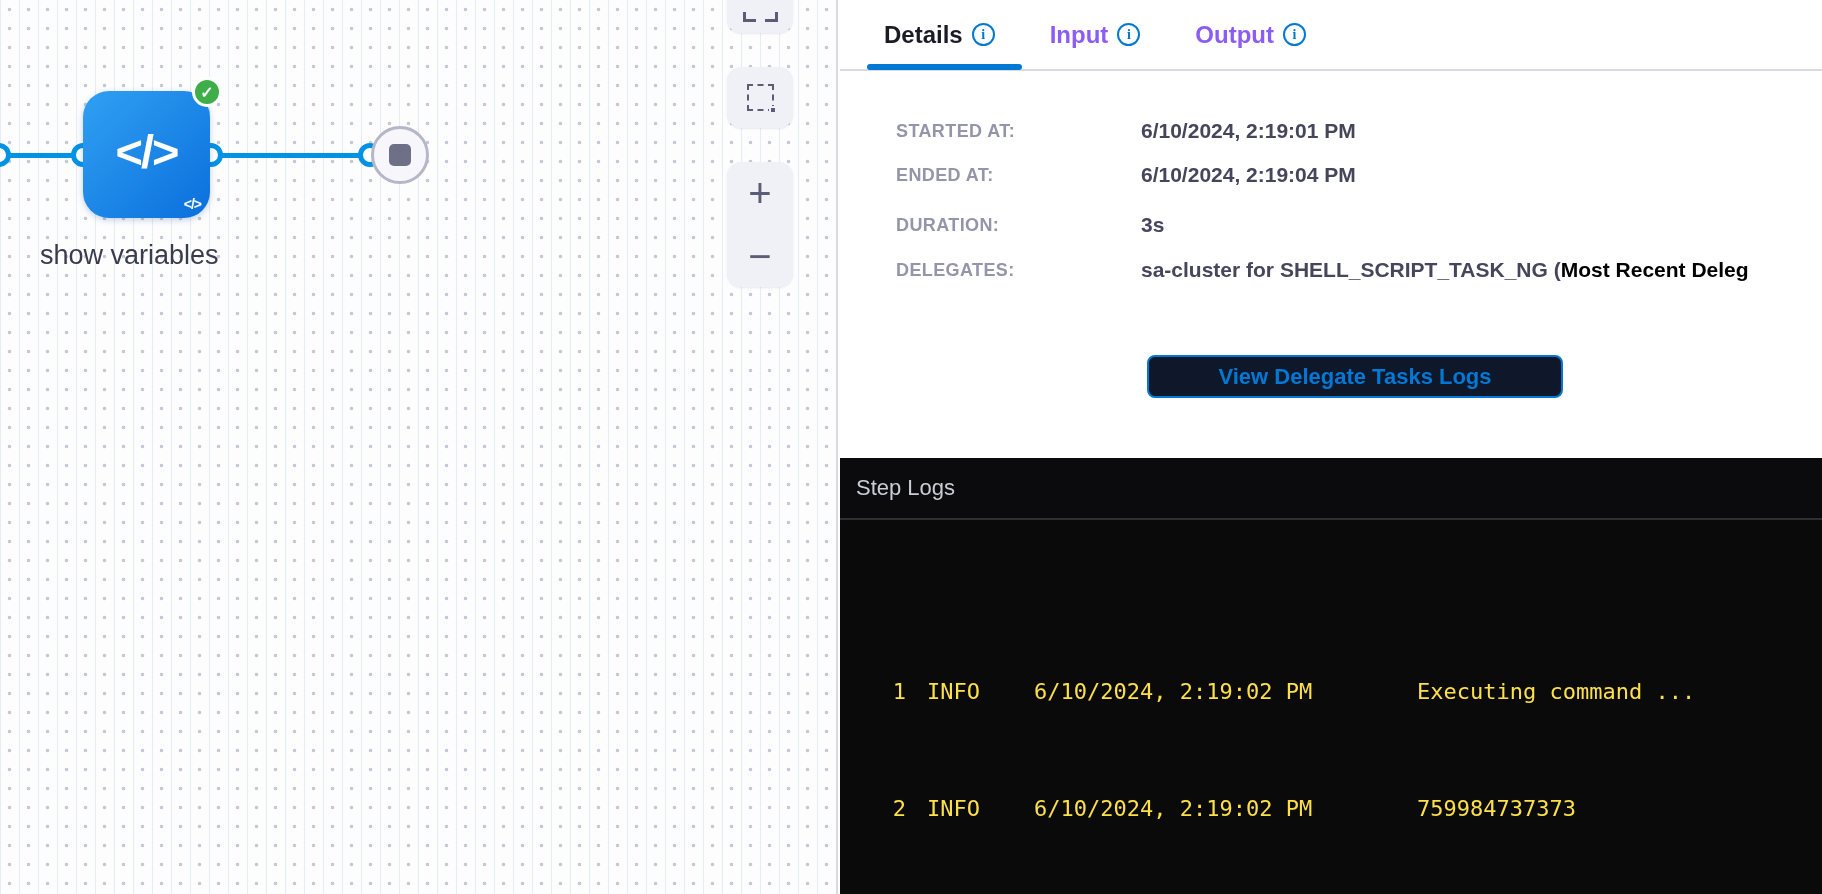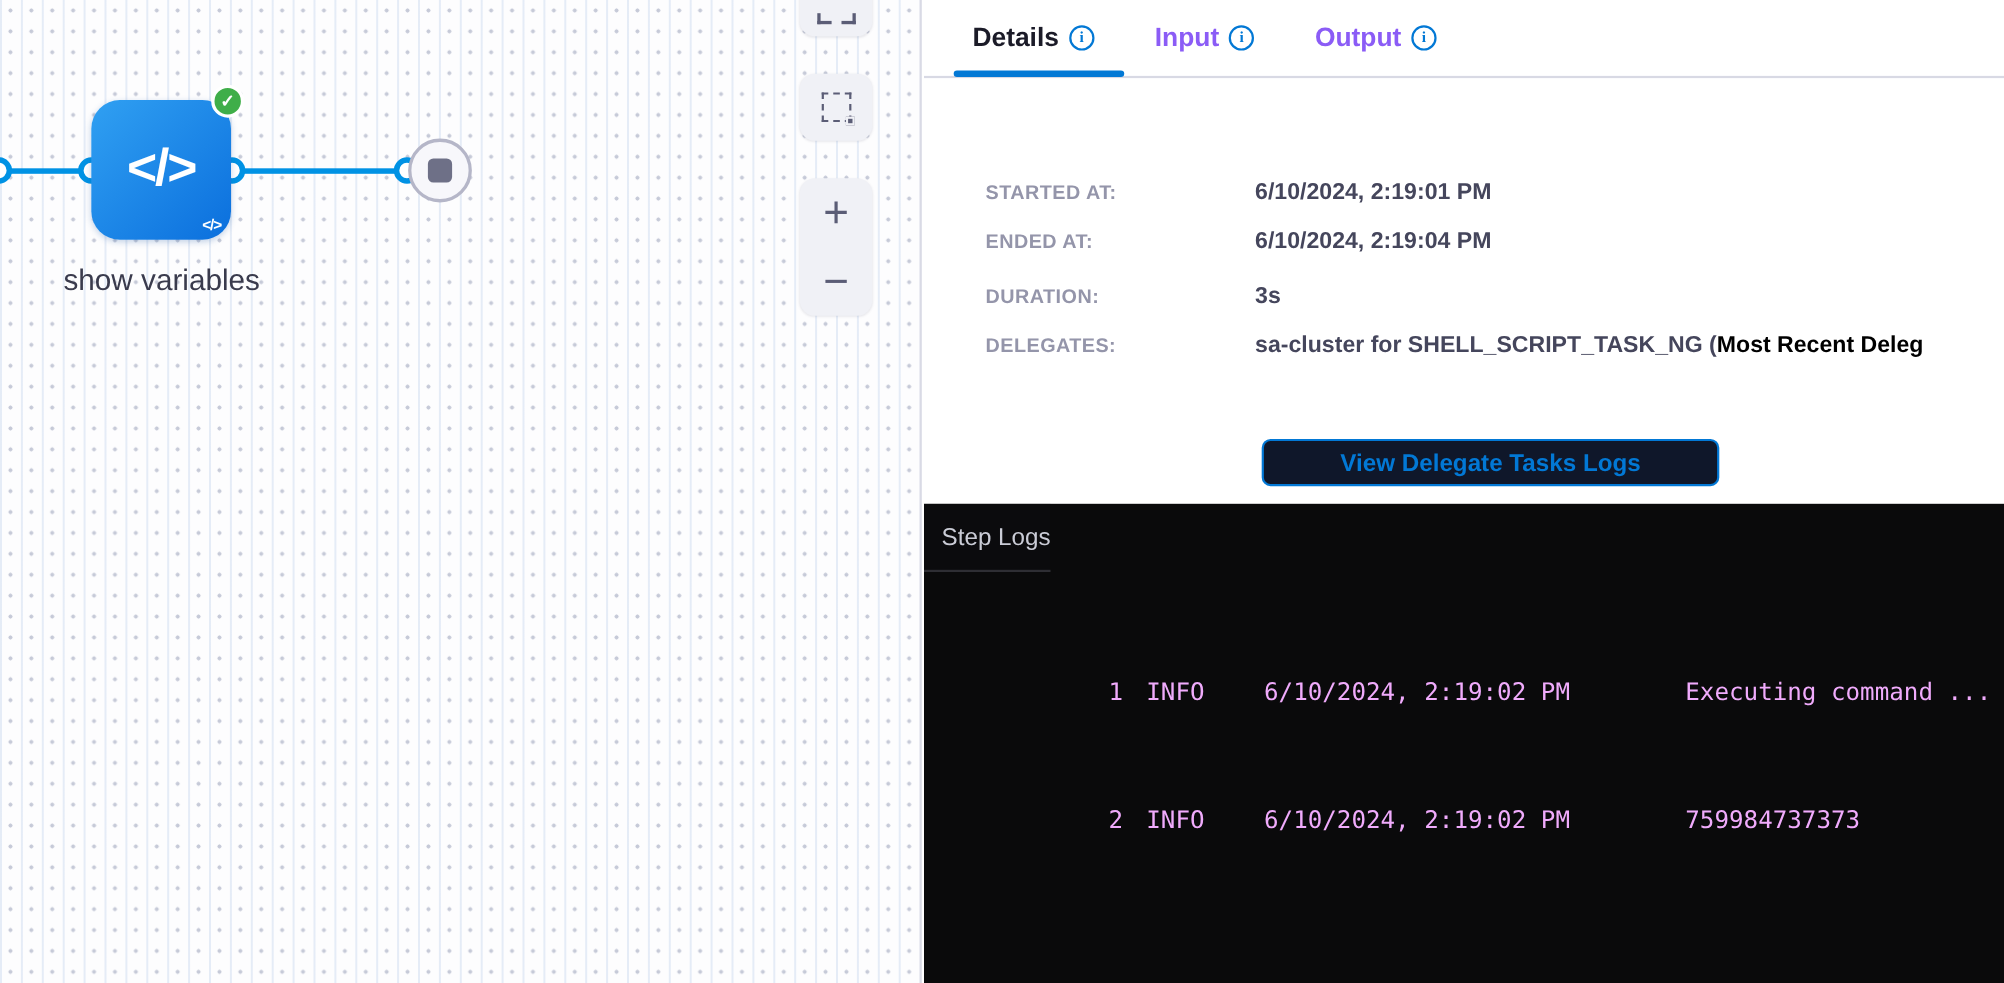"STARTED AT:" #details { margin-top: 44px -> none }
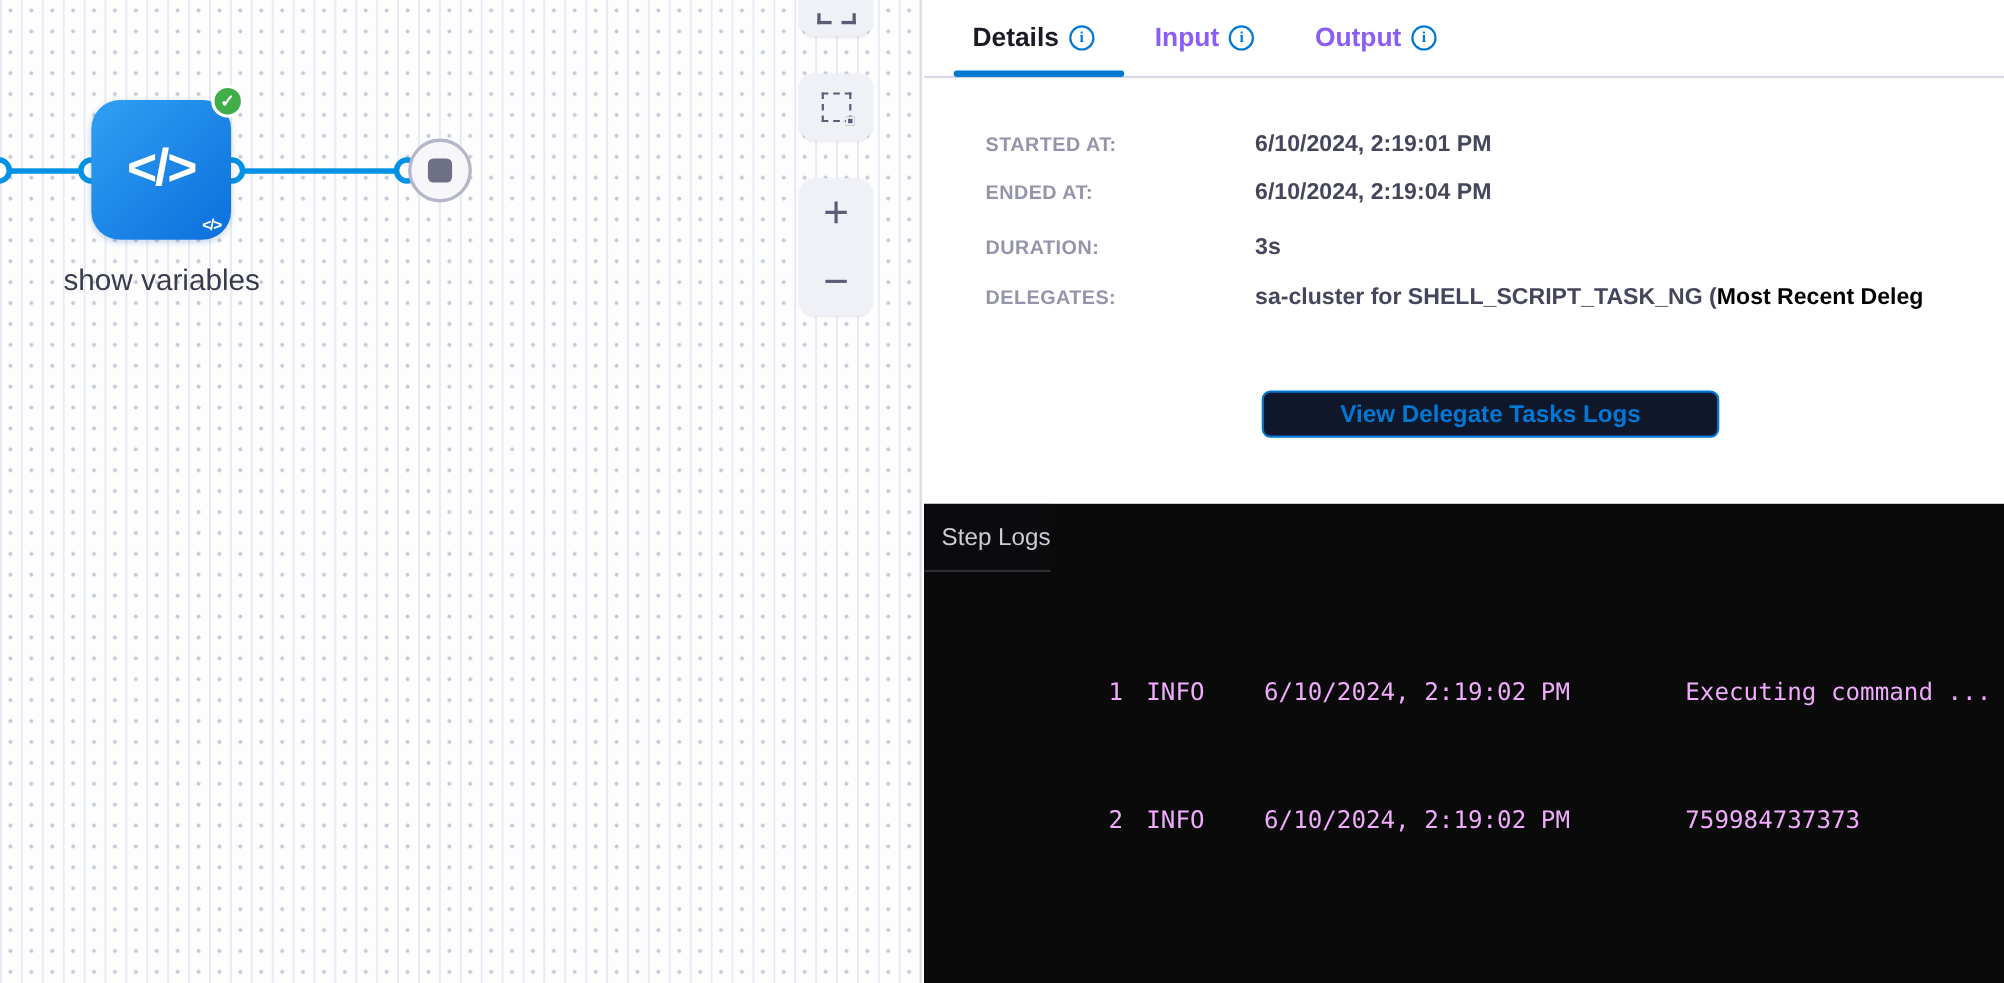"show variables" #node-label { text-align: center -> none }
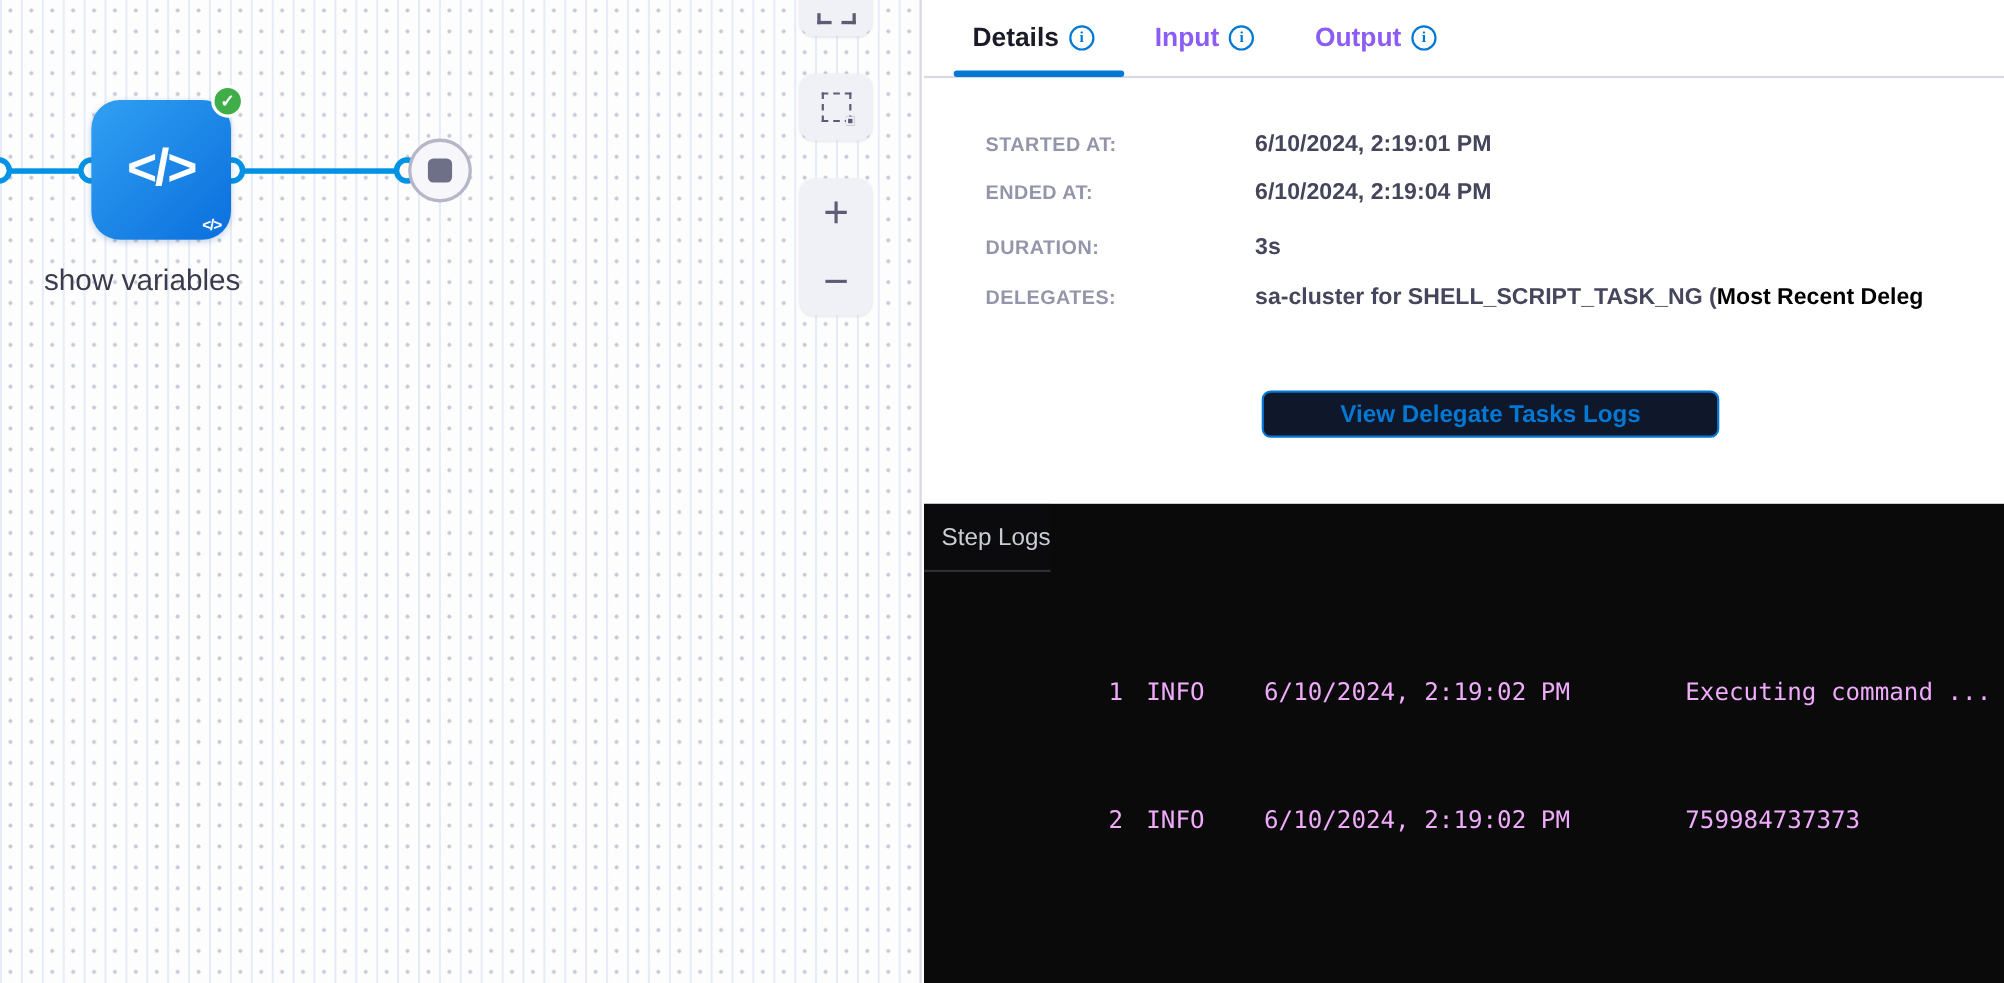"Step Logs" #steplogs { flex-direction: row -> column }
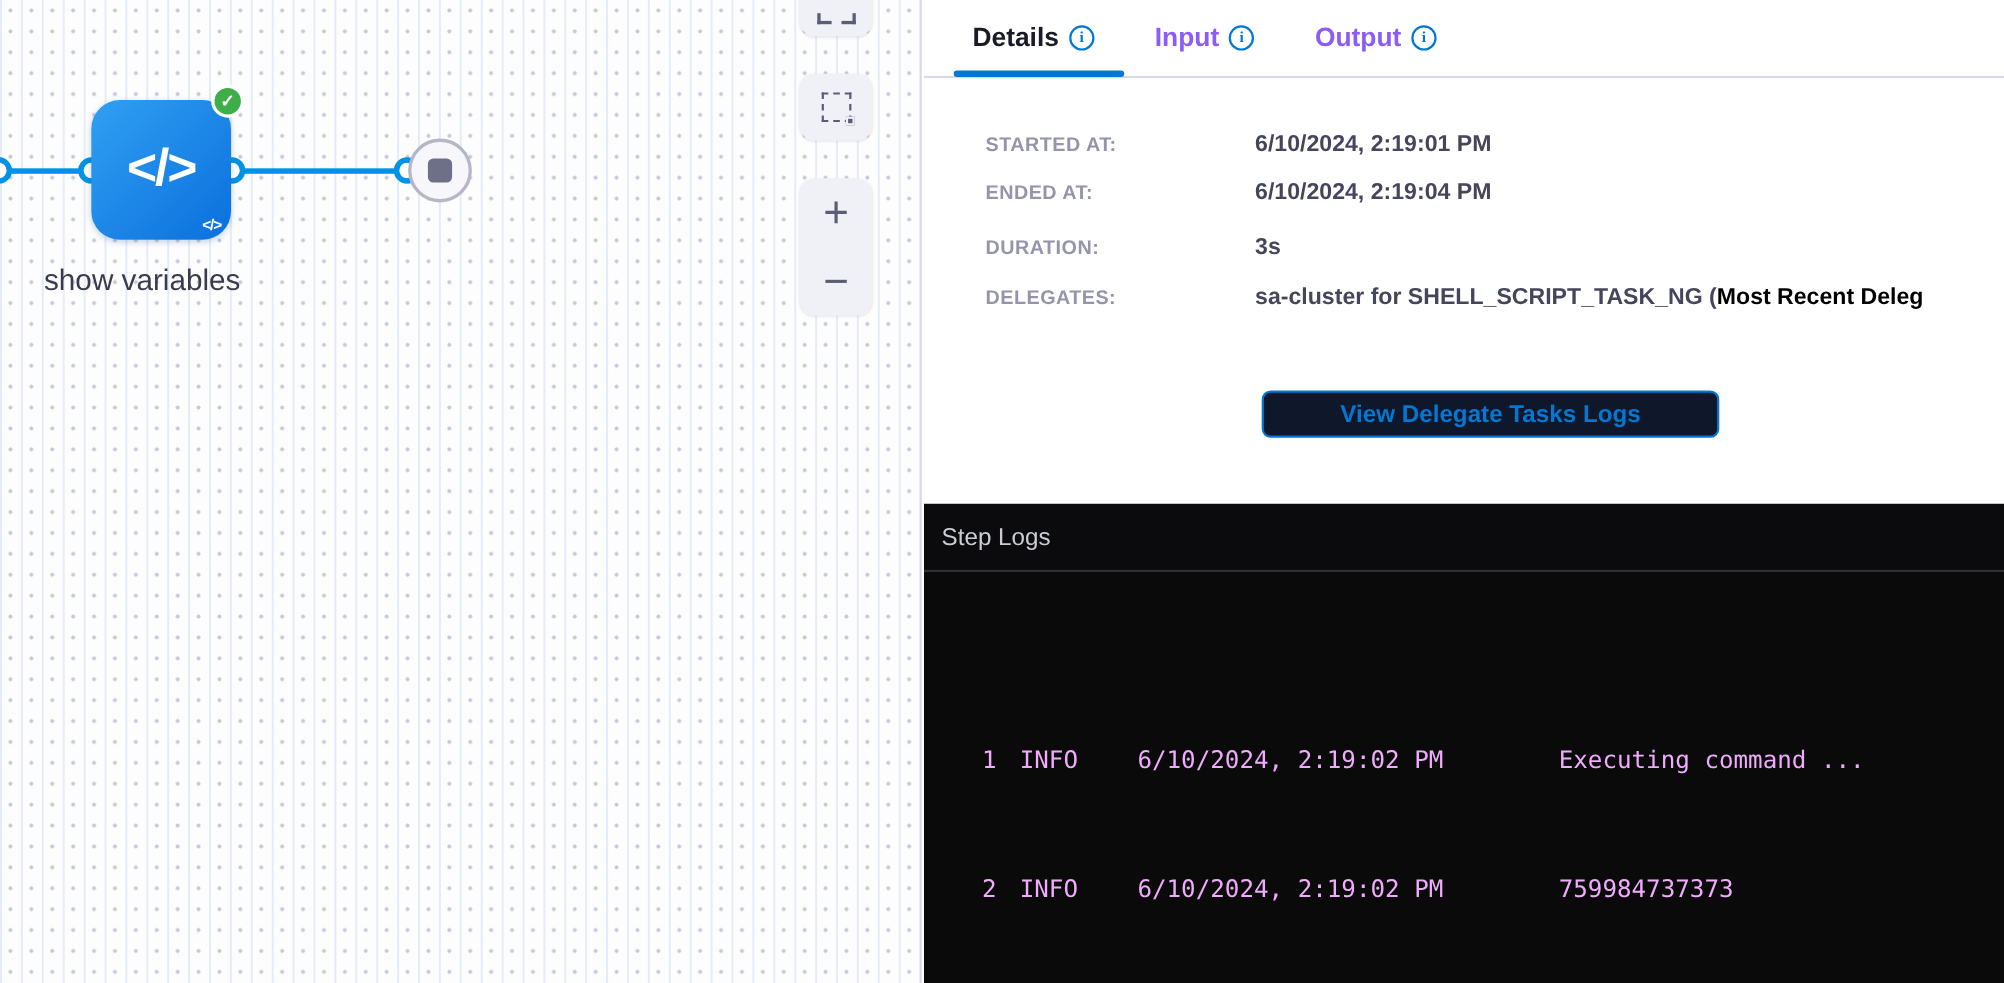"1 INFO 6/10/2024, 2:19:02 PM" #console { color: #f0abfc -> #fde047 }
